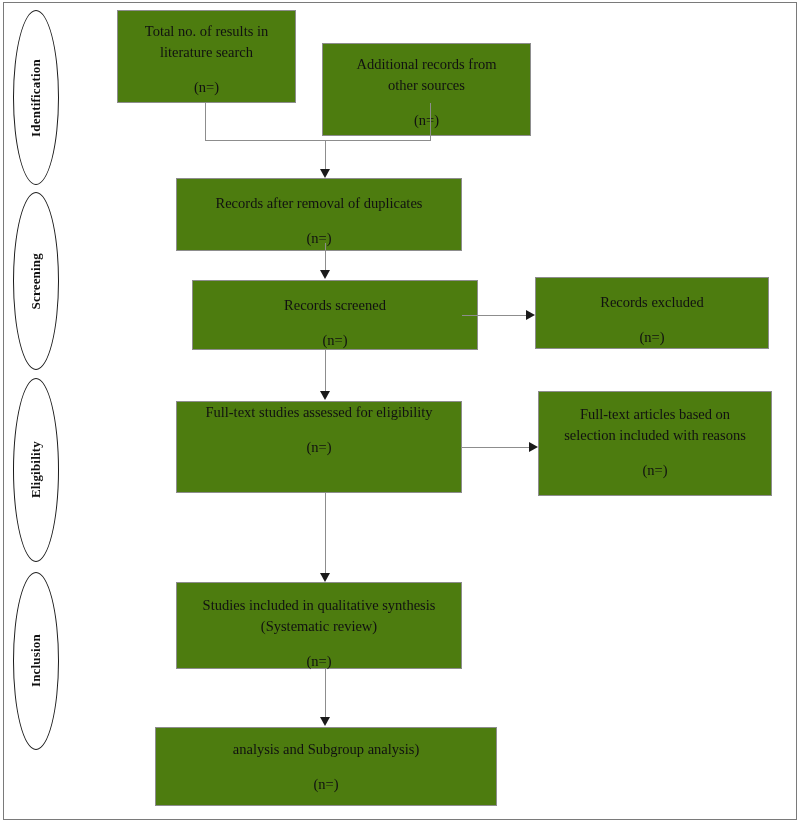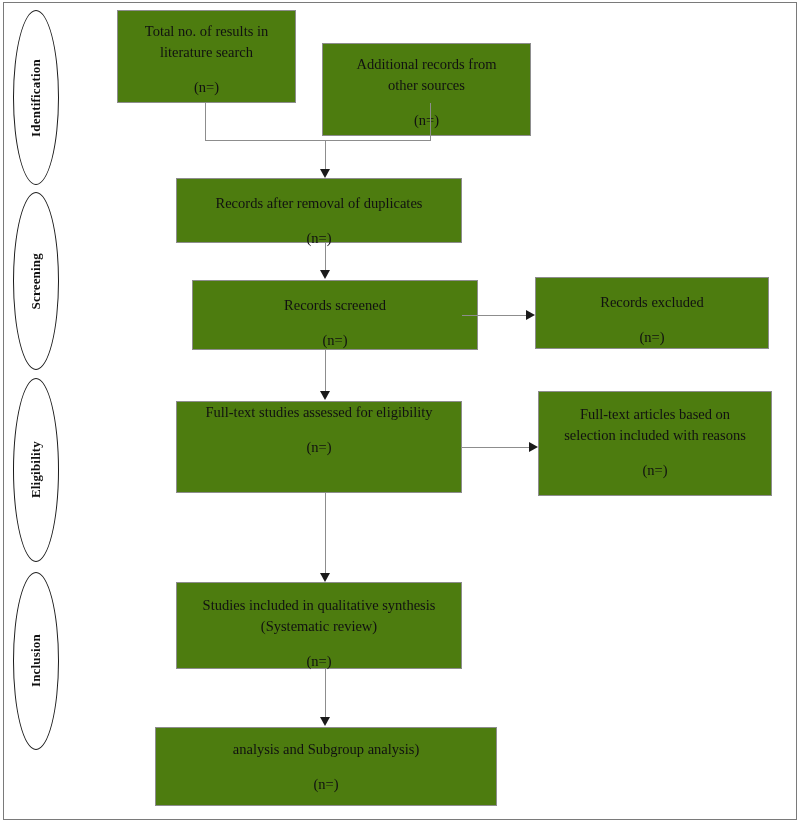"Records after removal of duplicates" div.flow-box { height: 65px -> 73px }
